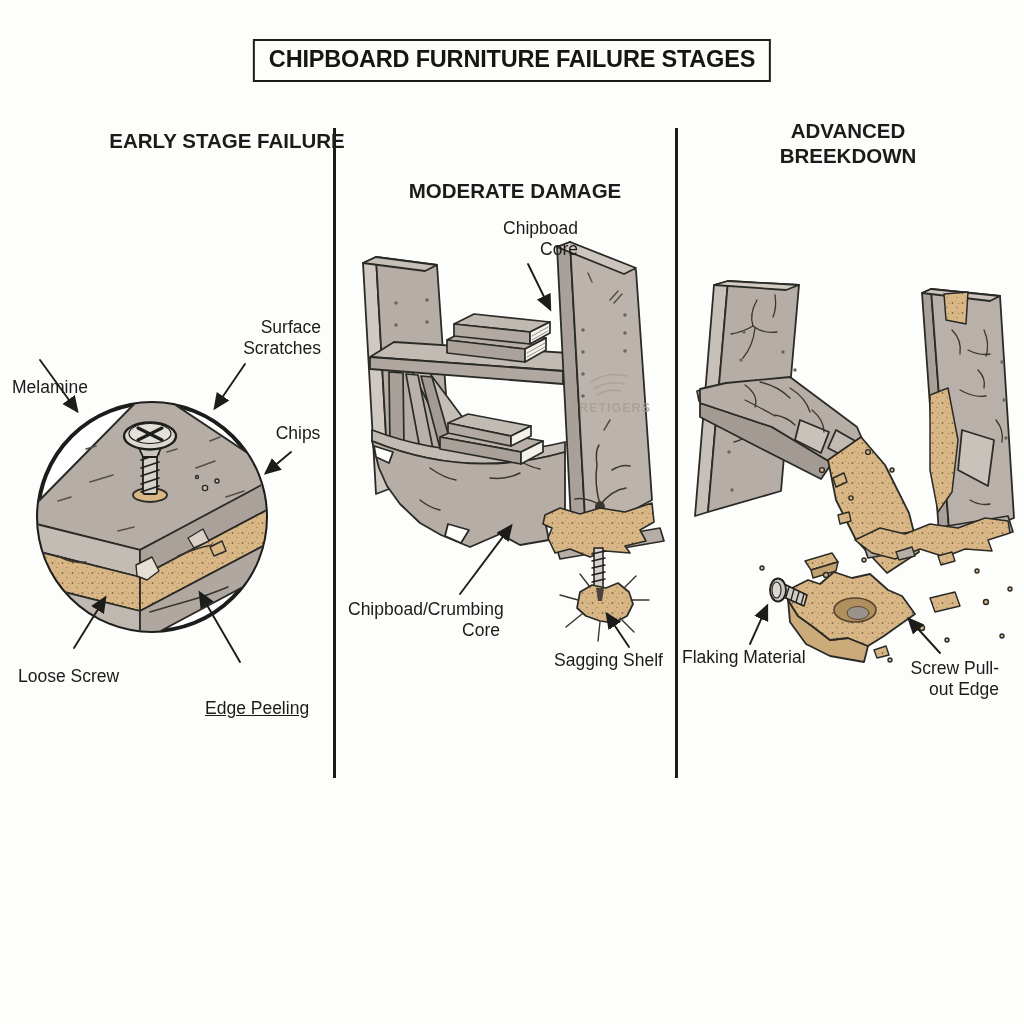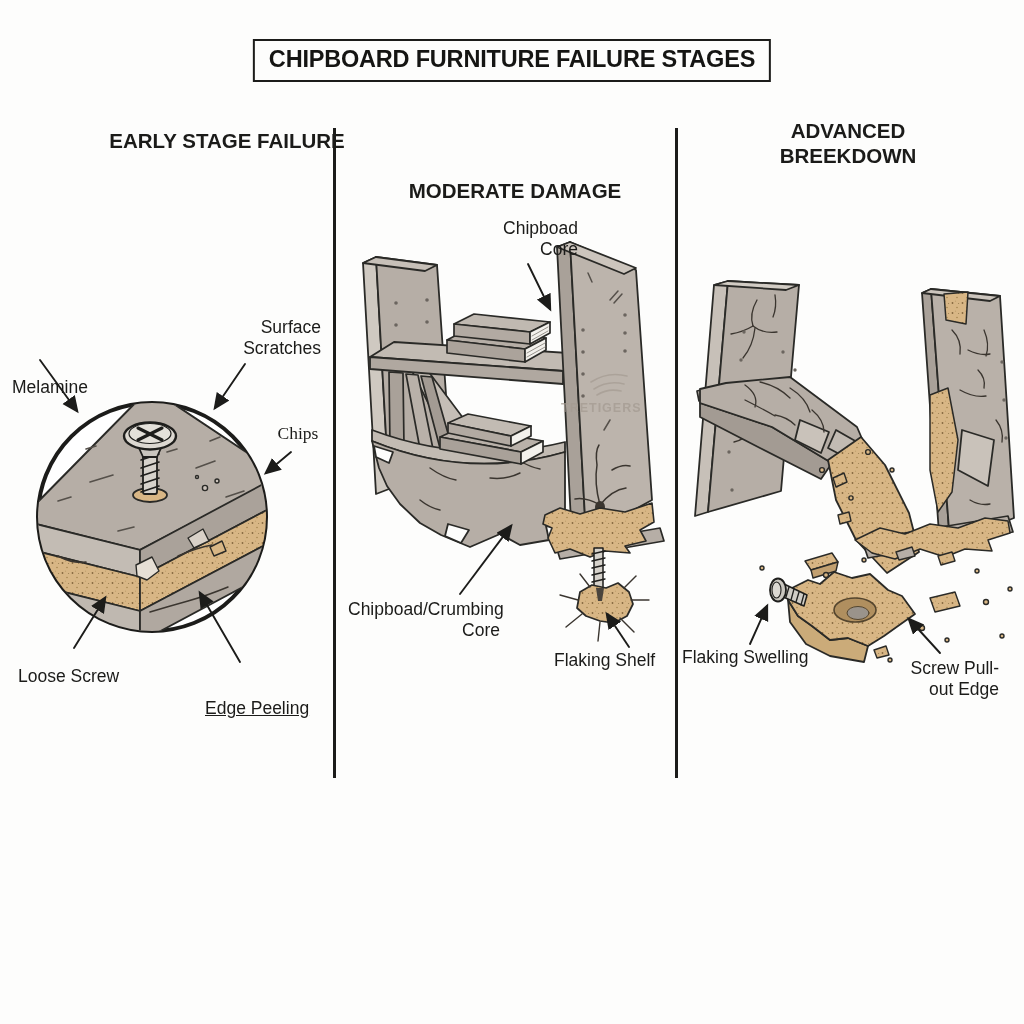"TRETIGERS" .watermark { text-align: left -> right }
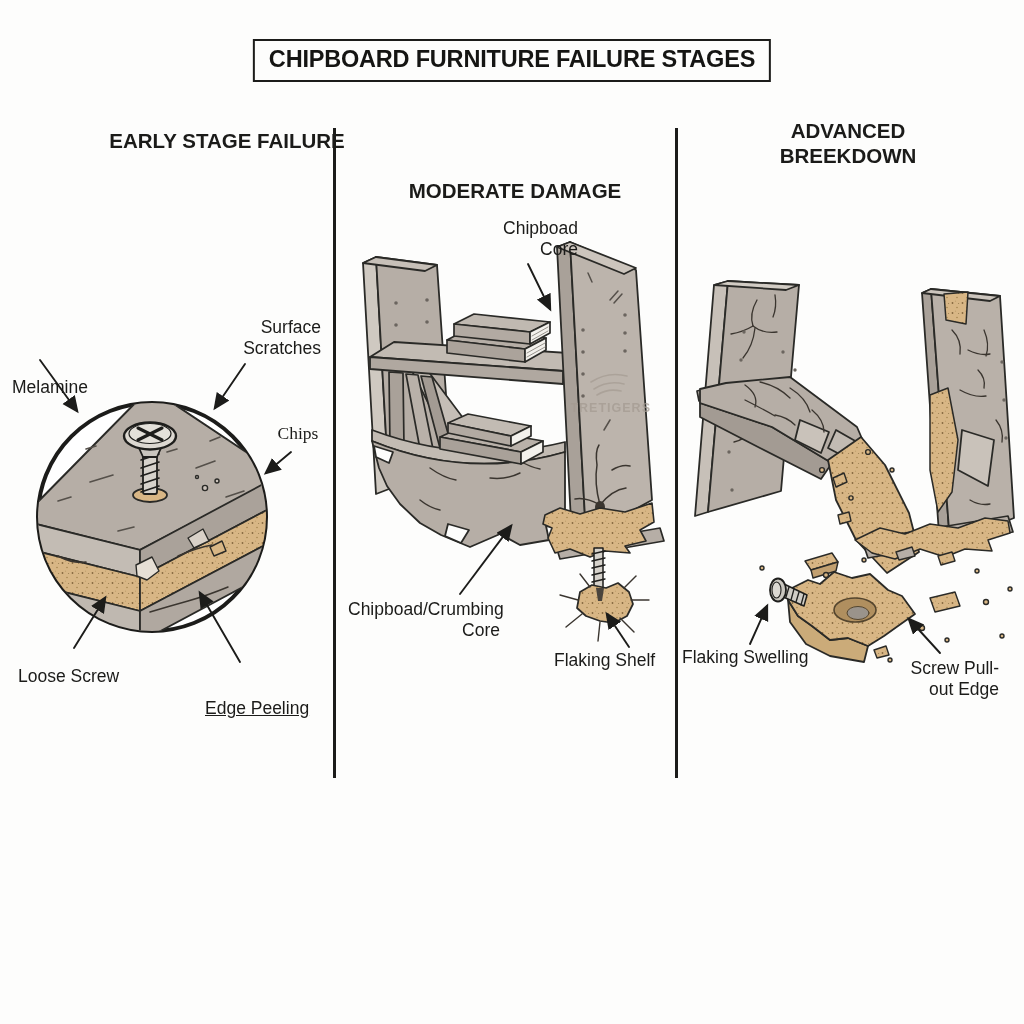"Chips" .lbl-chips { font-family: Liberation Serif, serif -> none }
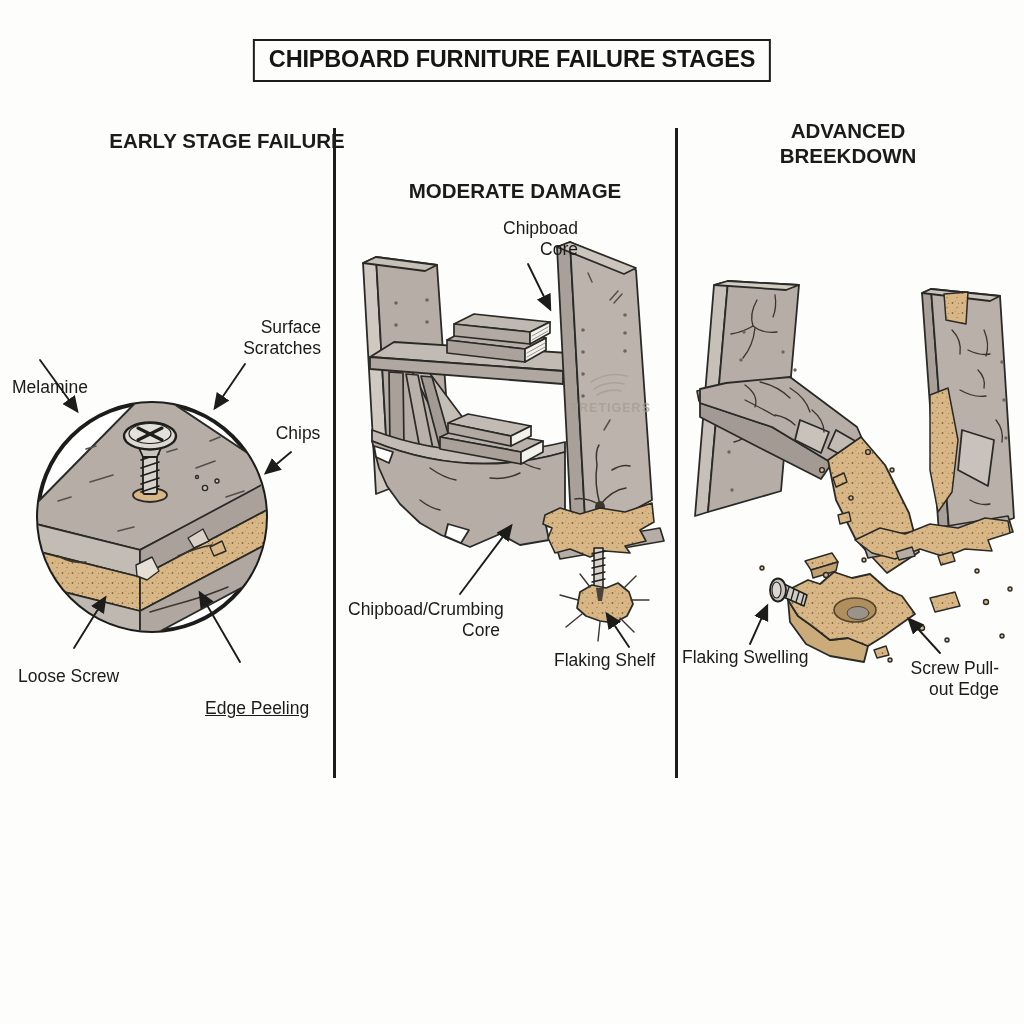"Flaking Shelf" div.lbl { text: Flaking -> Sagging }
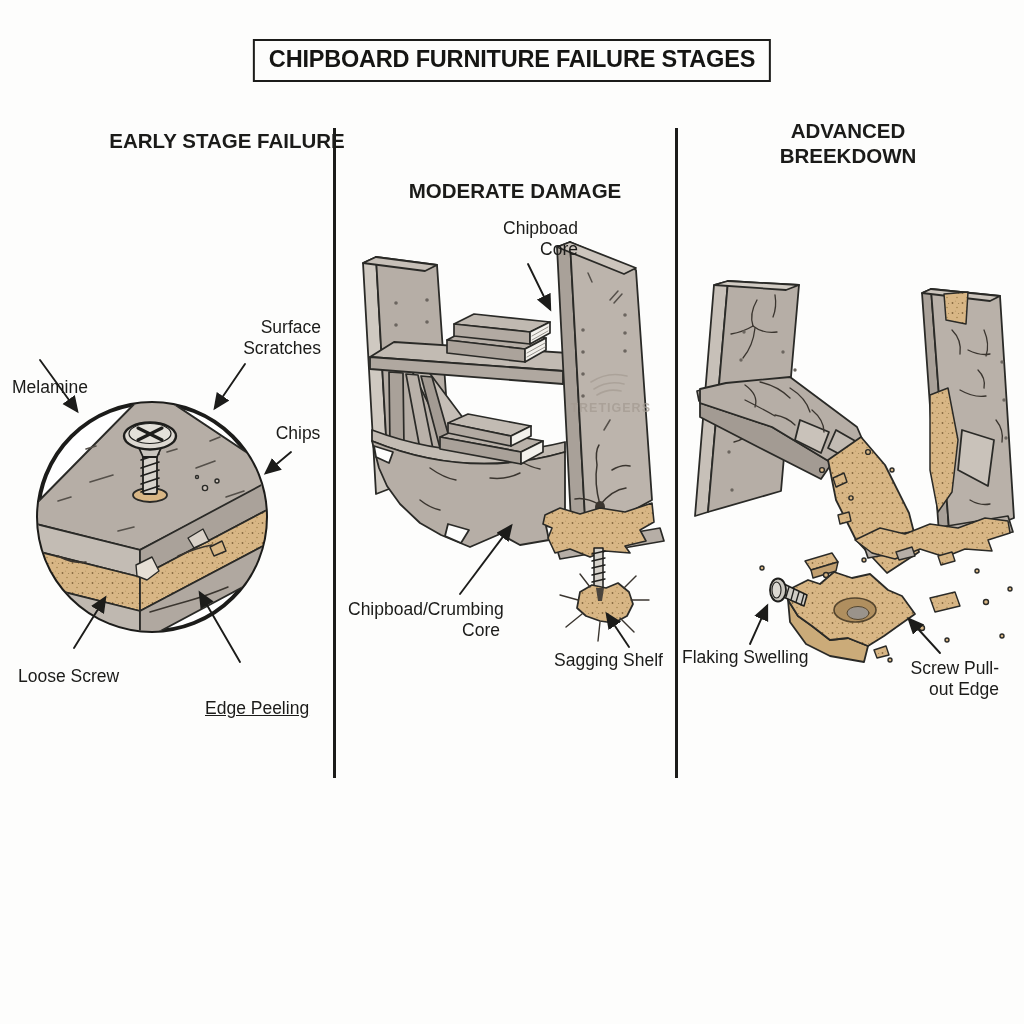"Flaking Swelling" div.lbl { text: Swelling -> Material }
